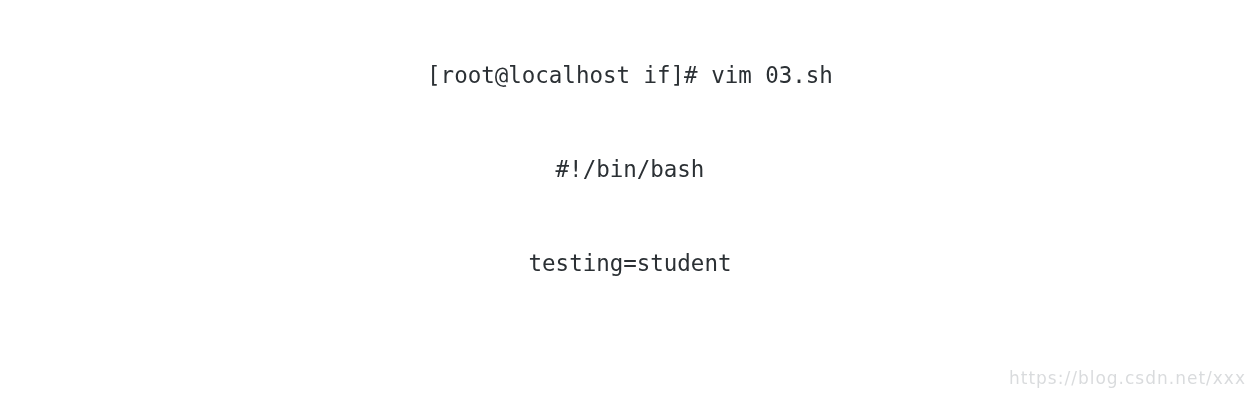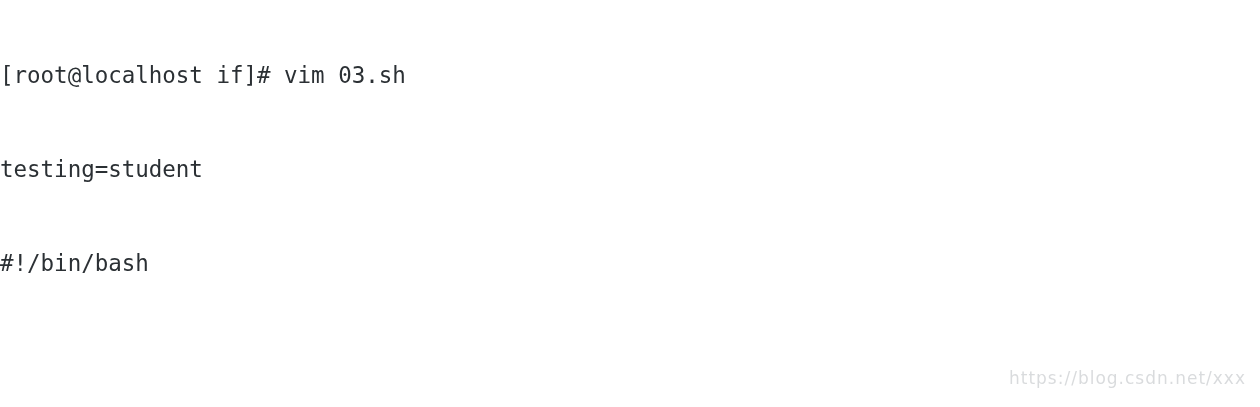"[root@localhost if]# vim 03.sh" #terminal { text-align: none -> center }
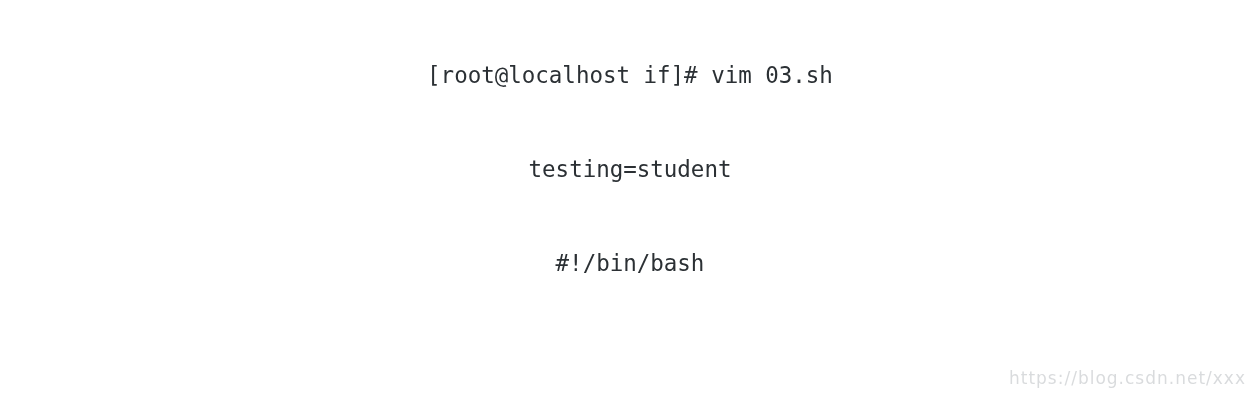"testing=student" span.line { order: before "#!/bin/bash" -> after "#!/bin/bash" }
